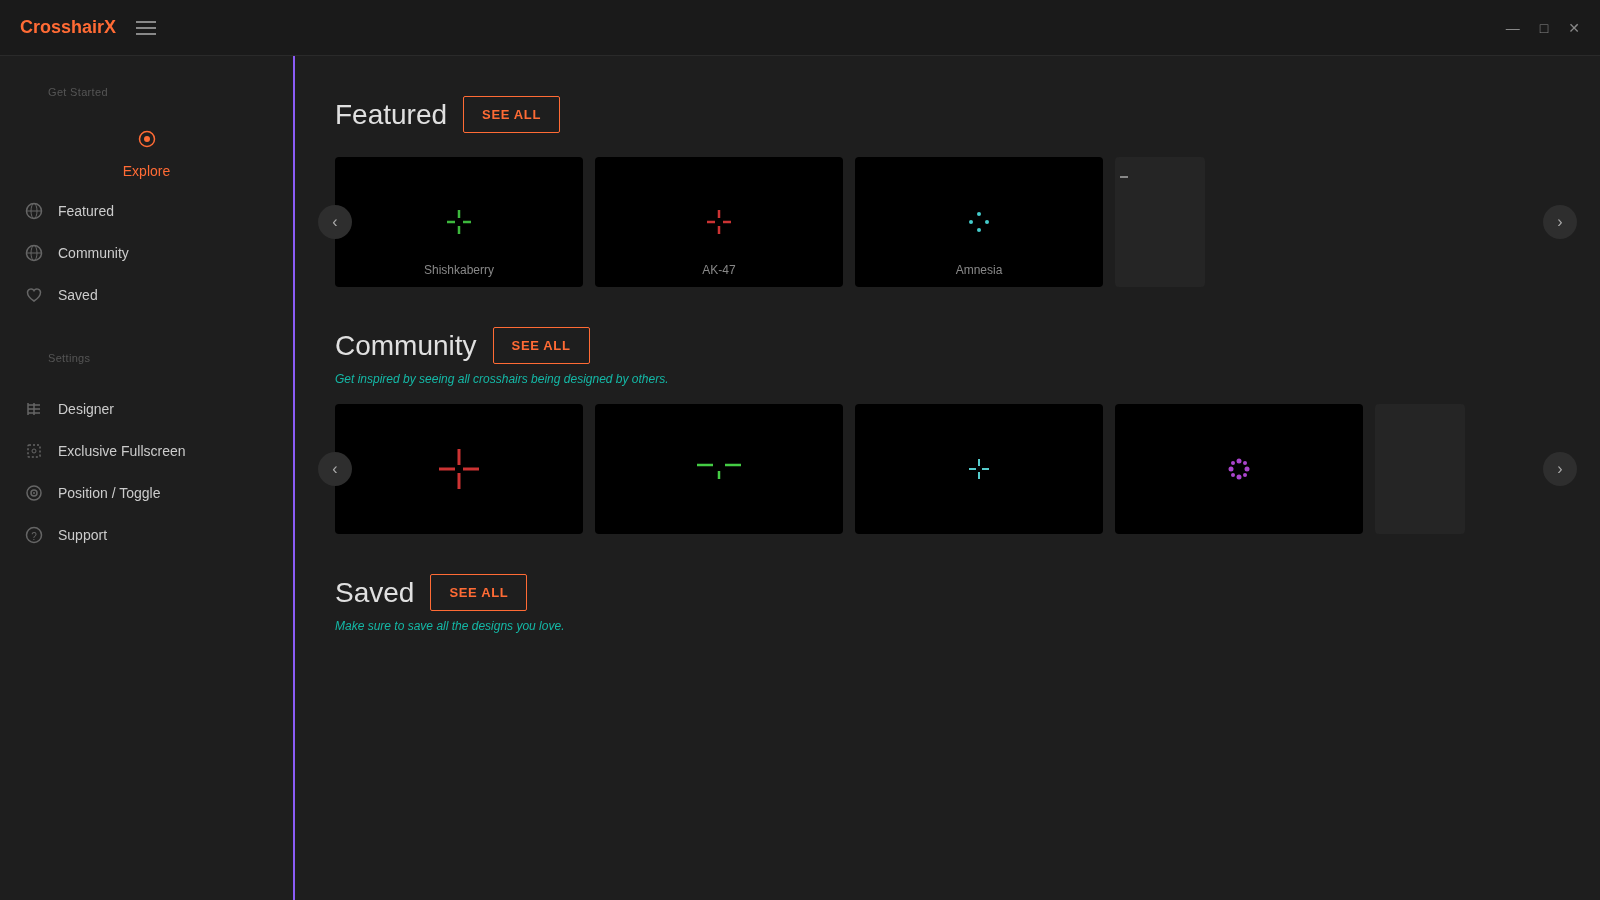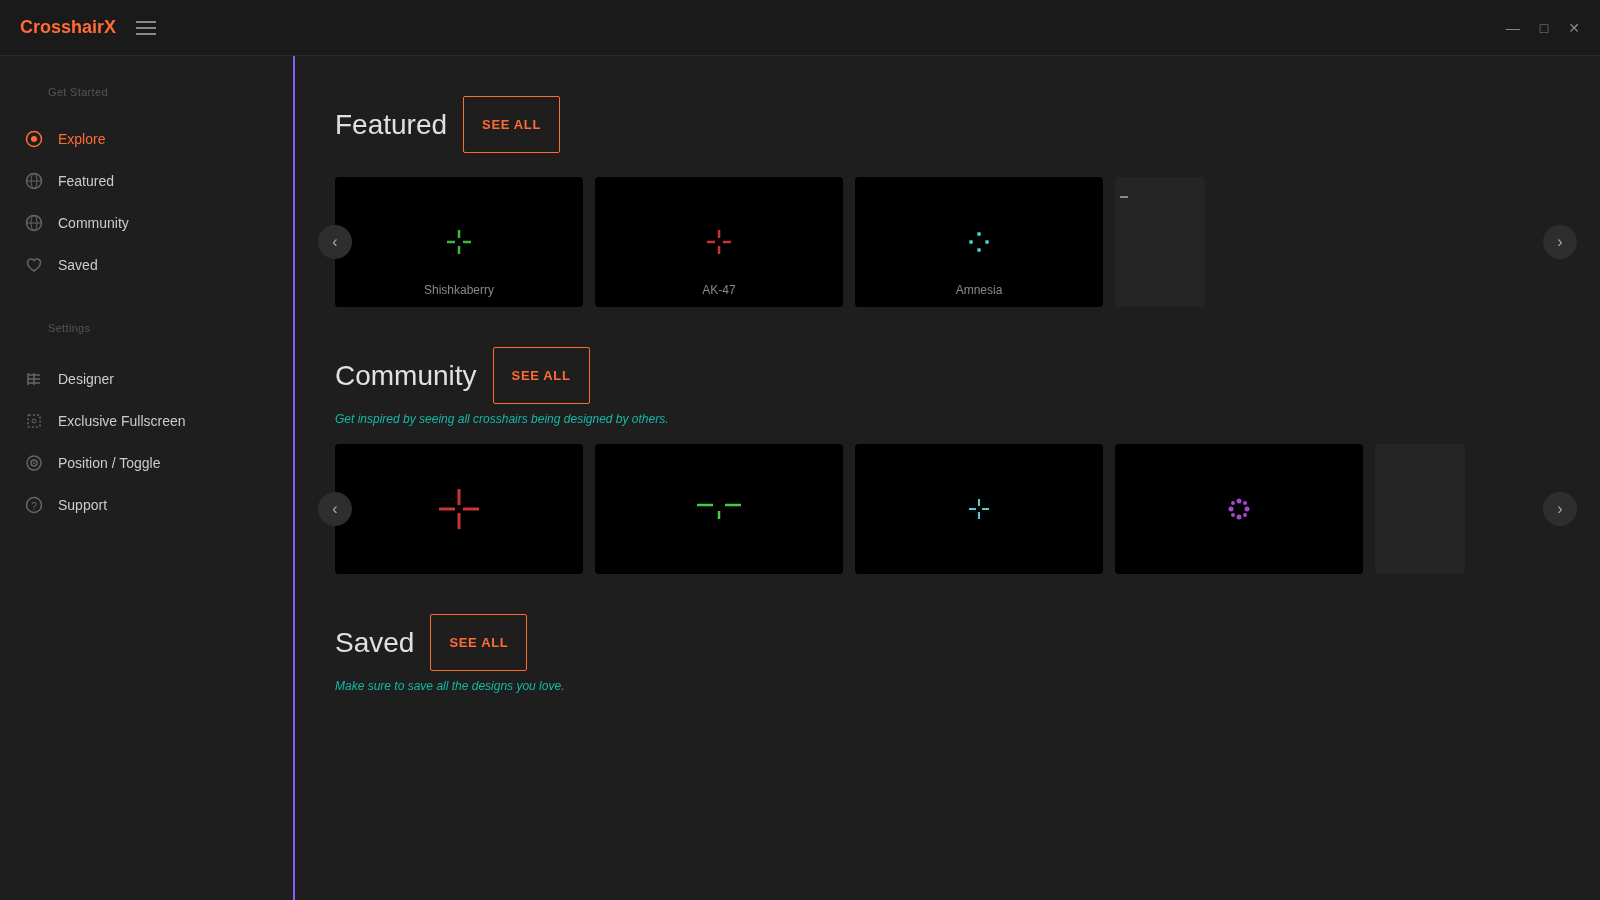"SEE ALL" .see-all-btn { padding: 20px 18px -> 10px 18px }
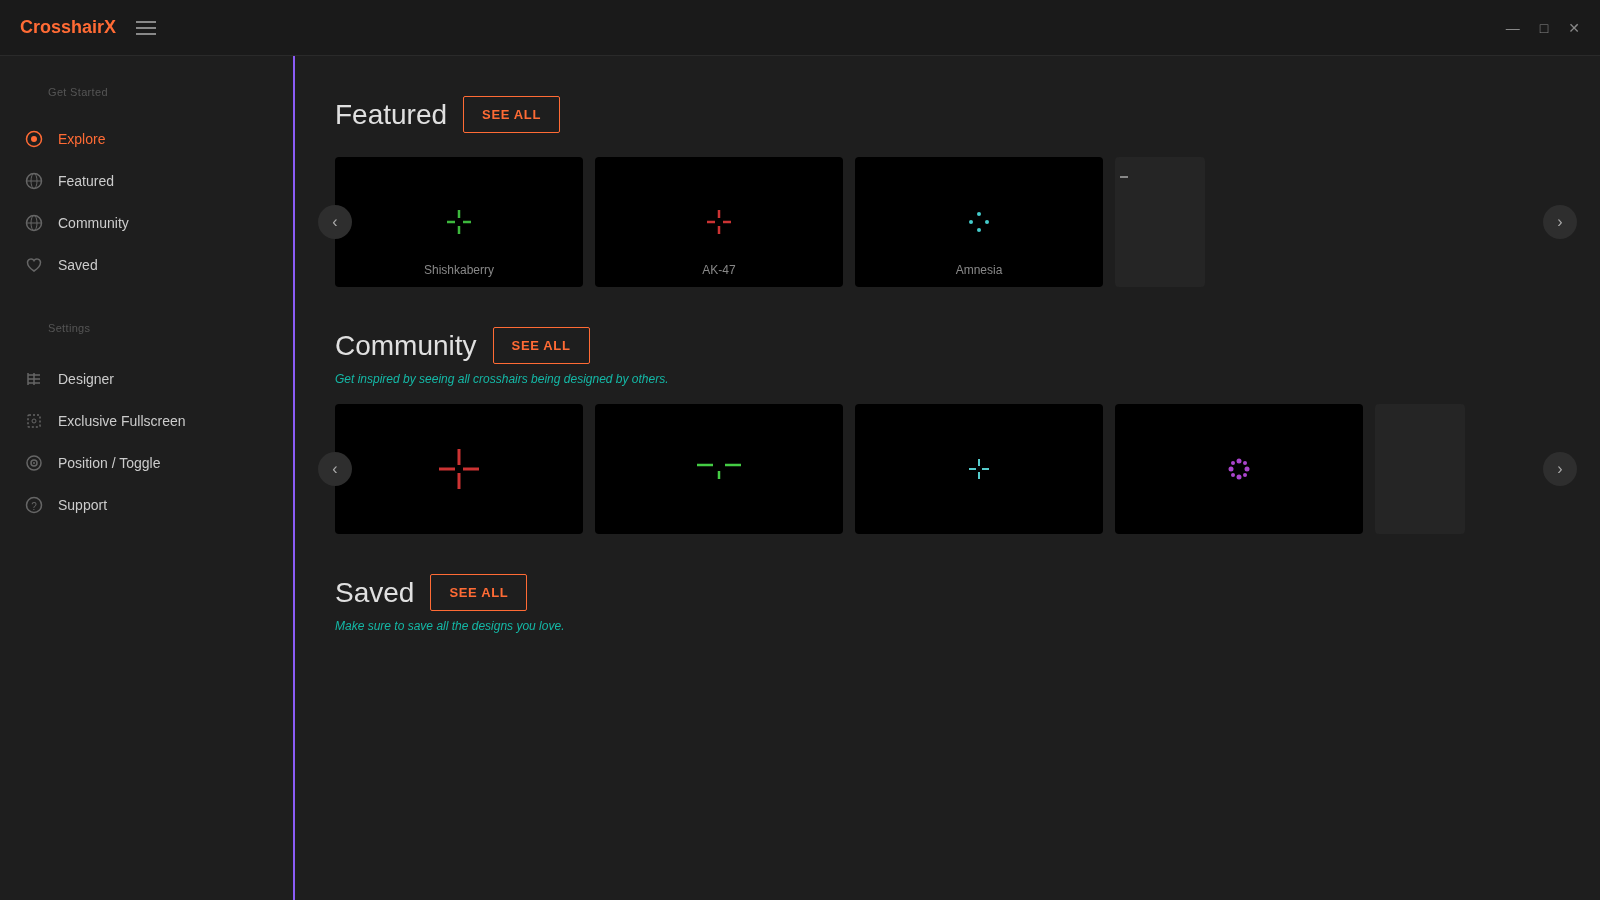"Explore" .sidebar-item.active { flex-direction: none -> column }
